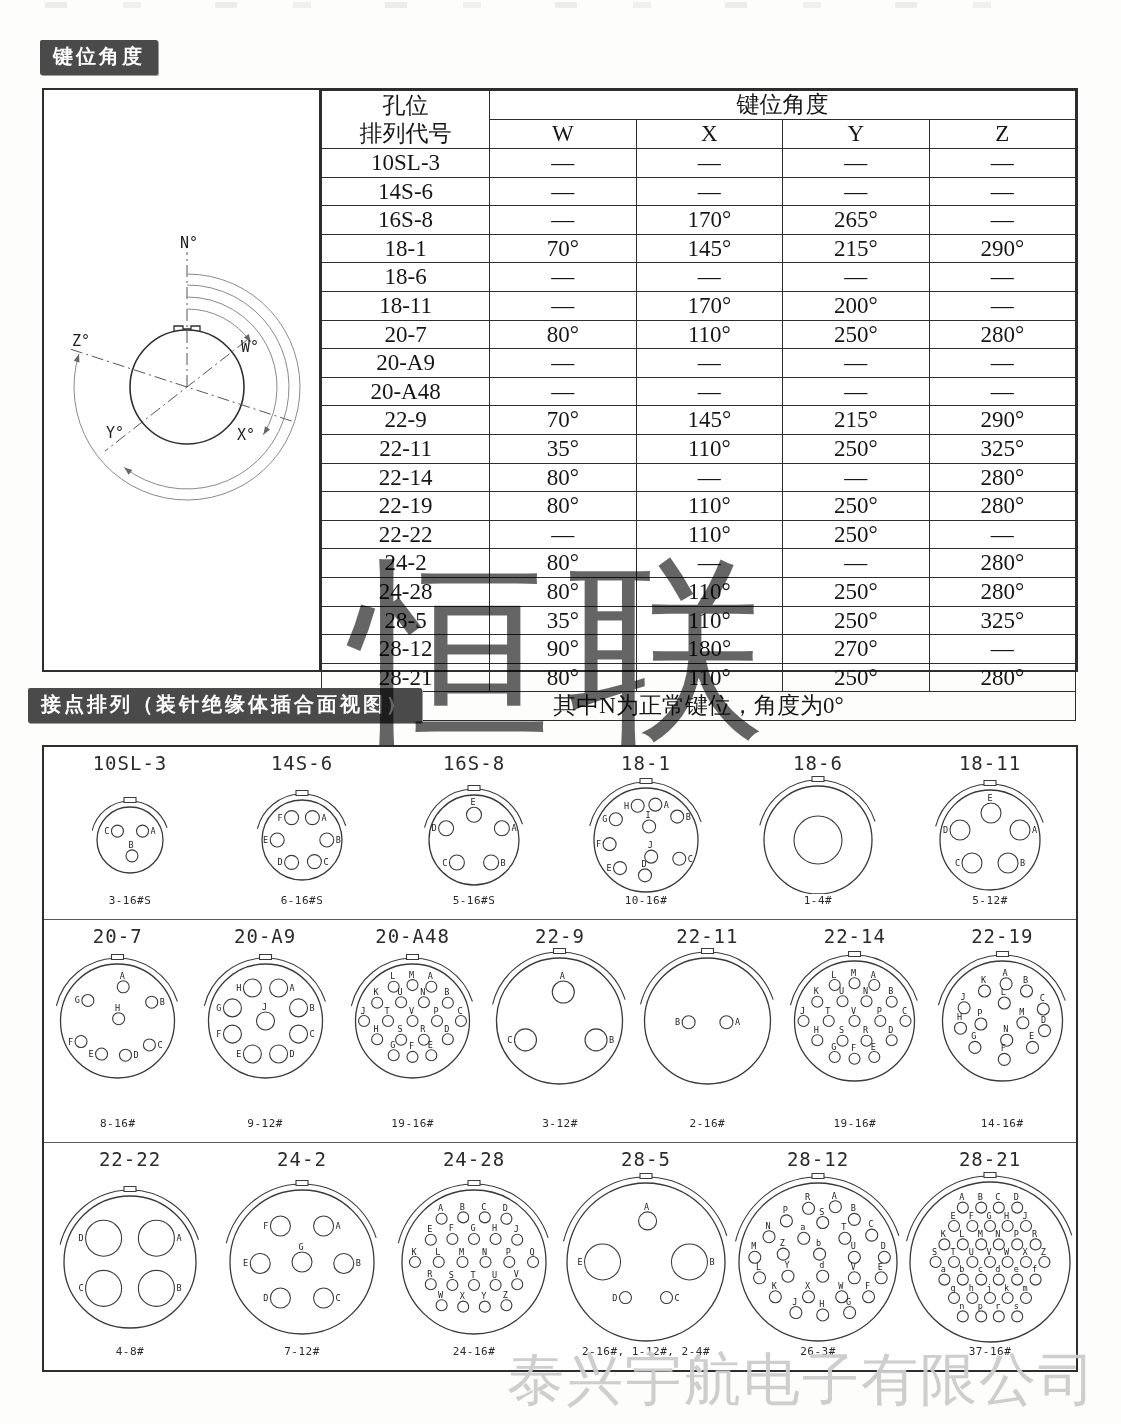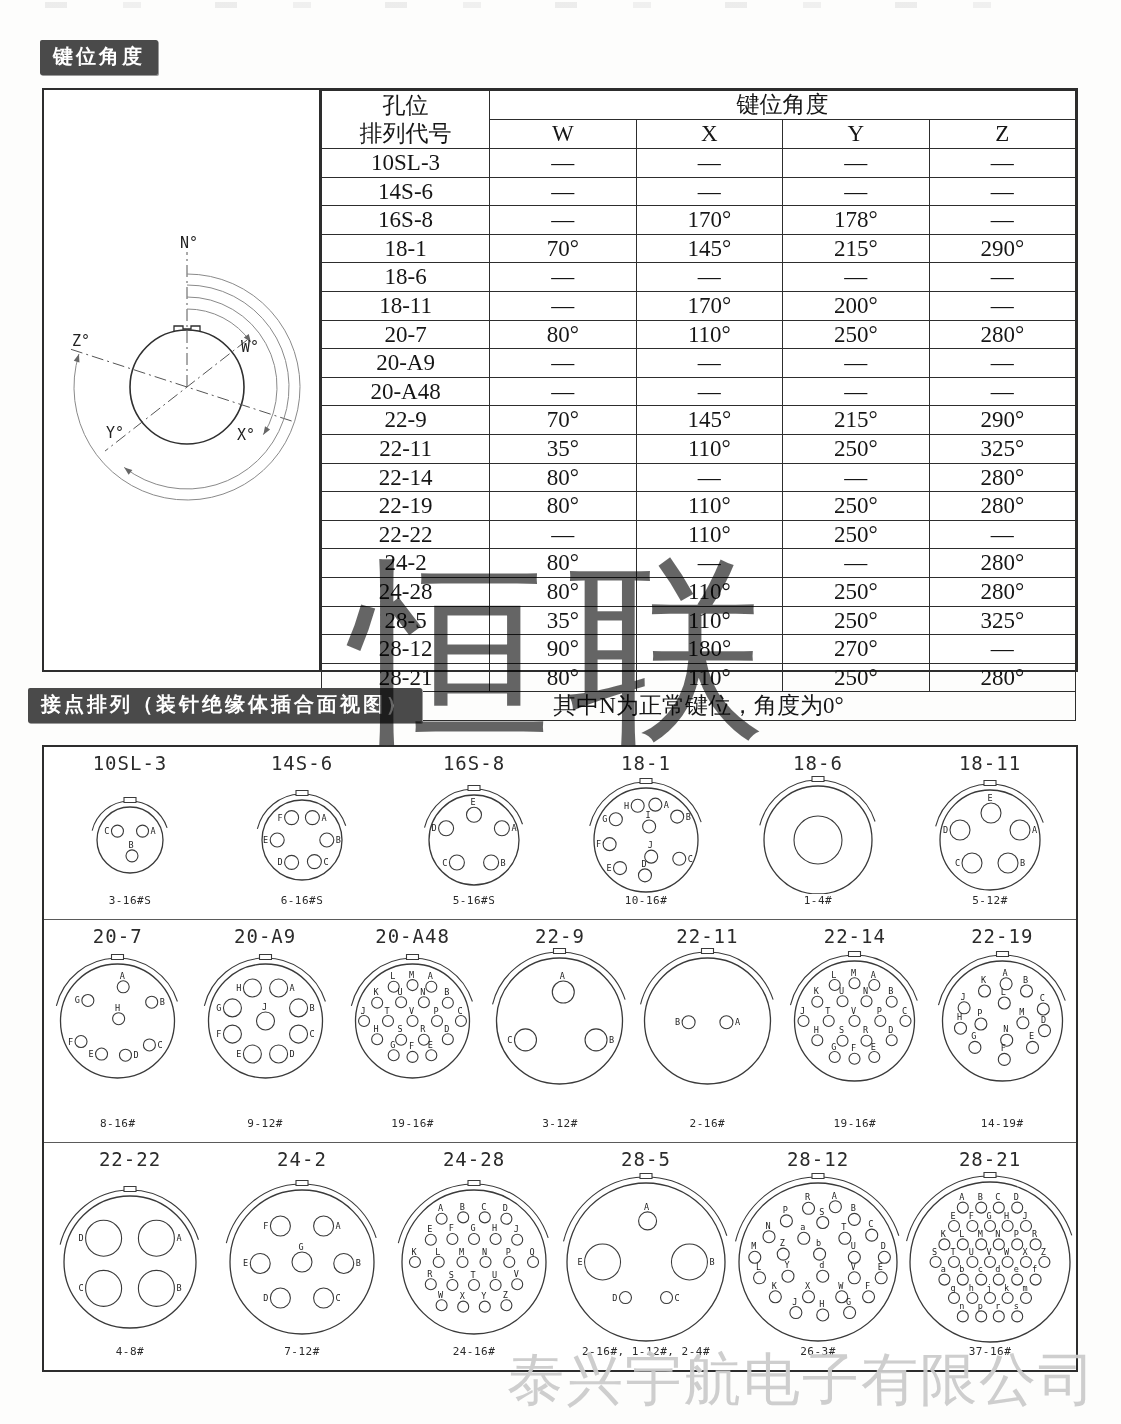"178°" td { text: 178 -> 265 }
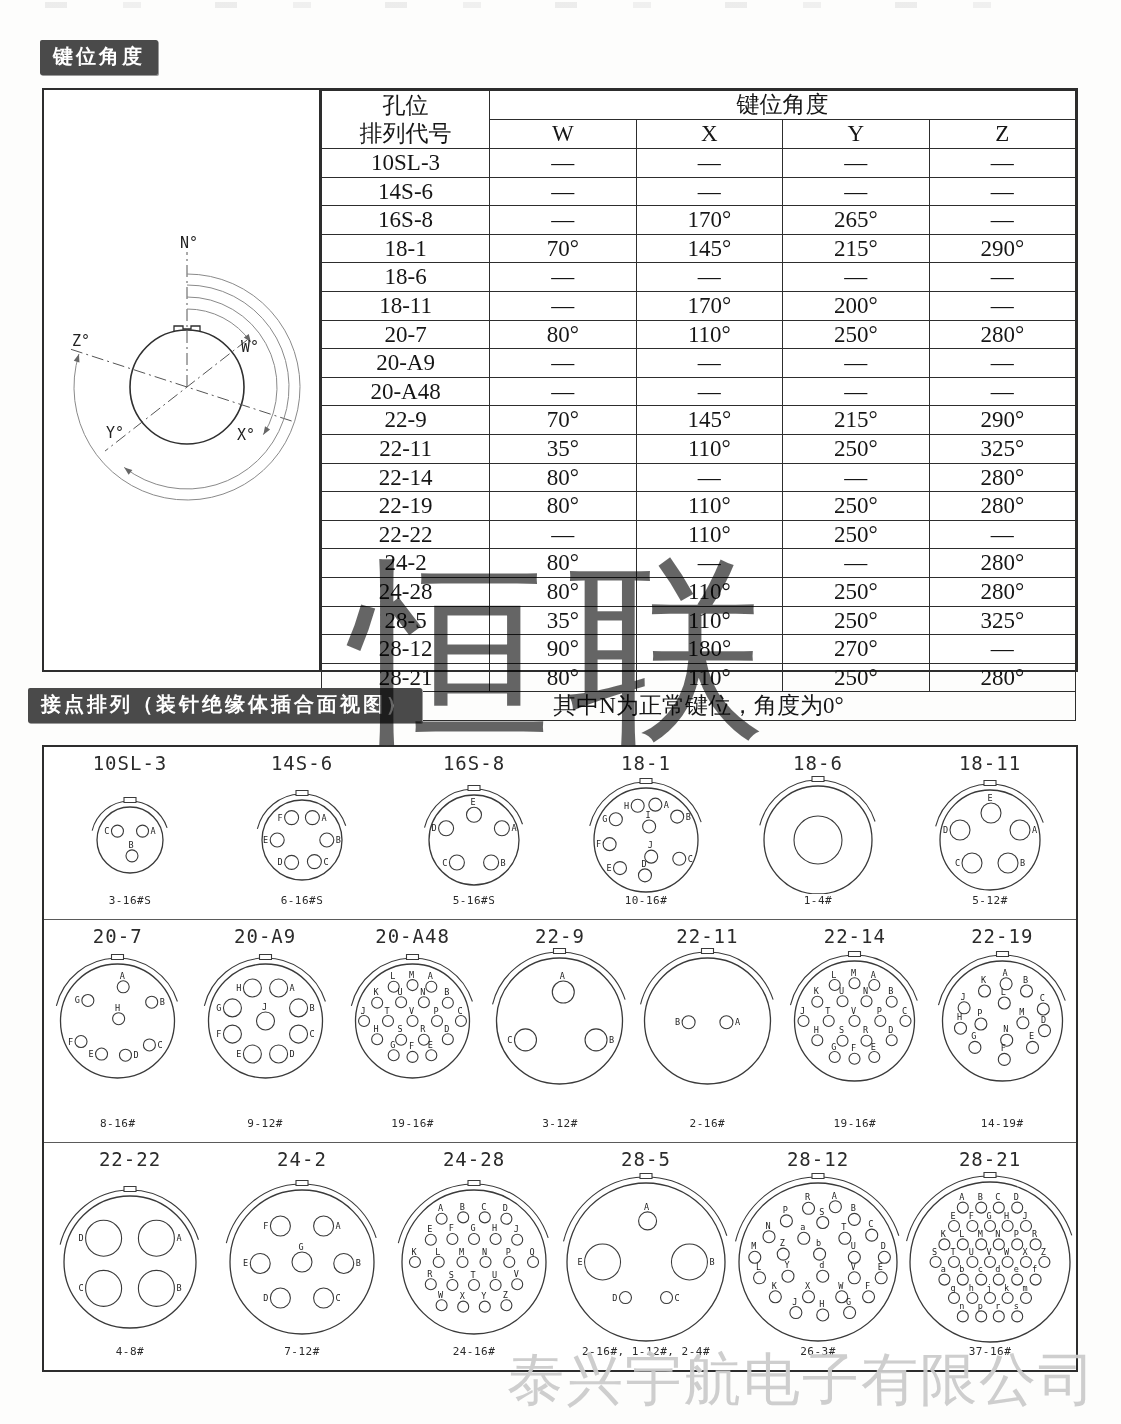"14-19#" div.conn-contacts { text: 14-19 -> 14-16 }
